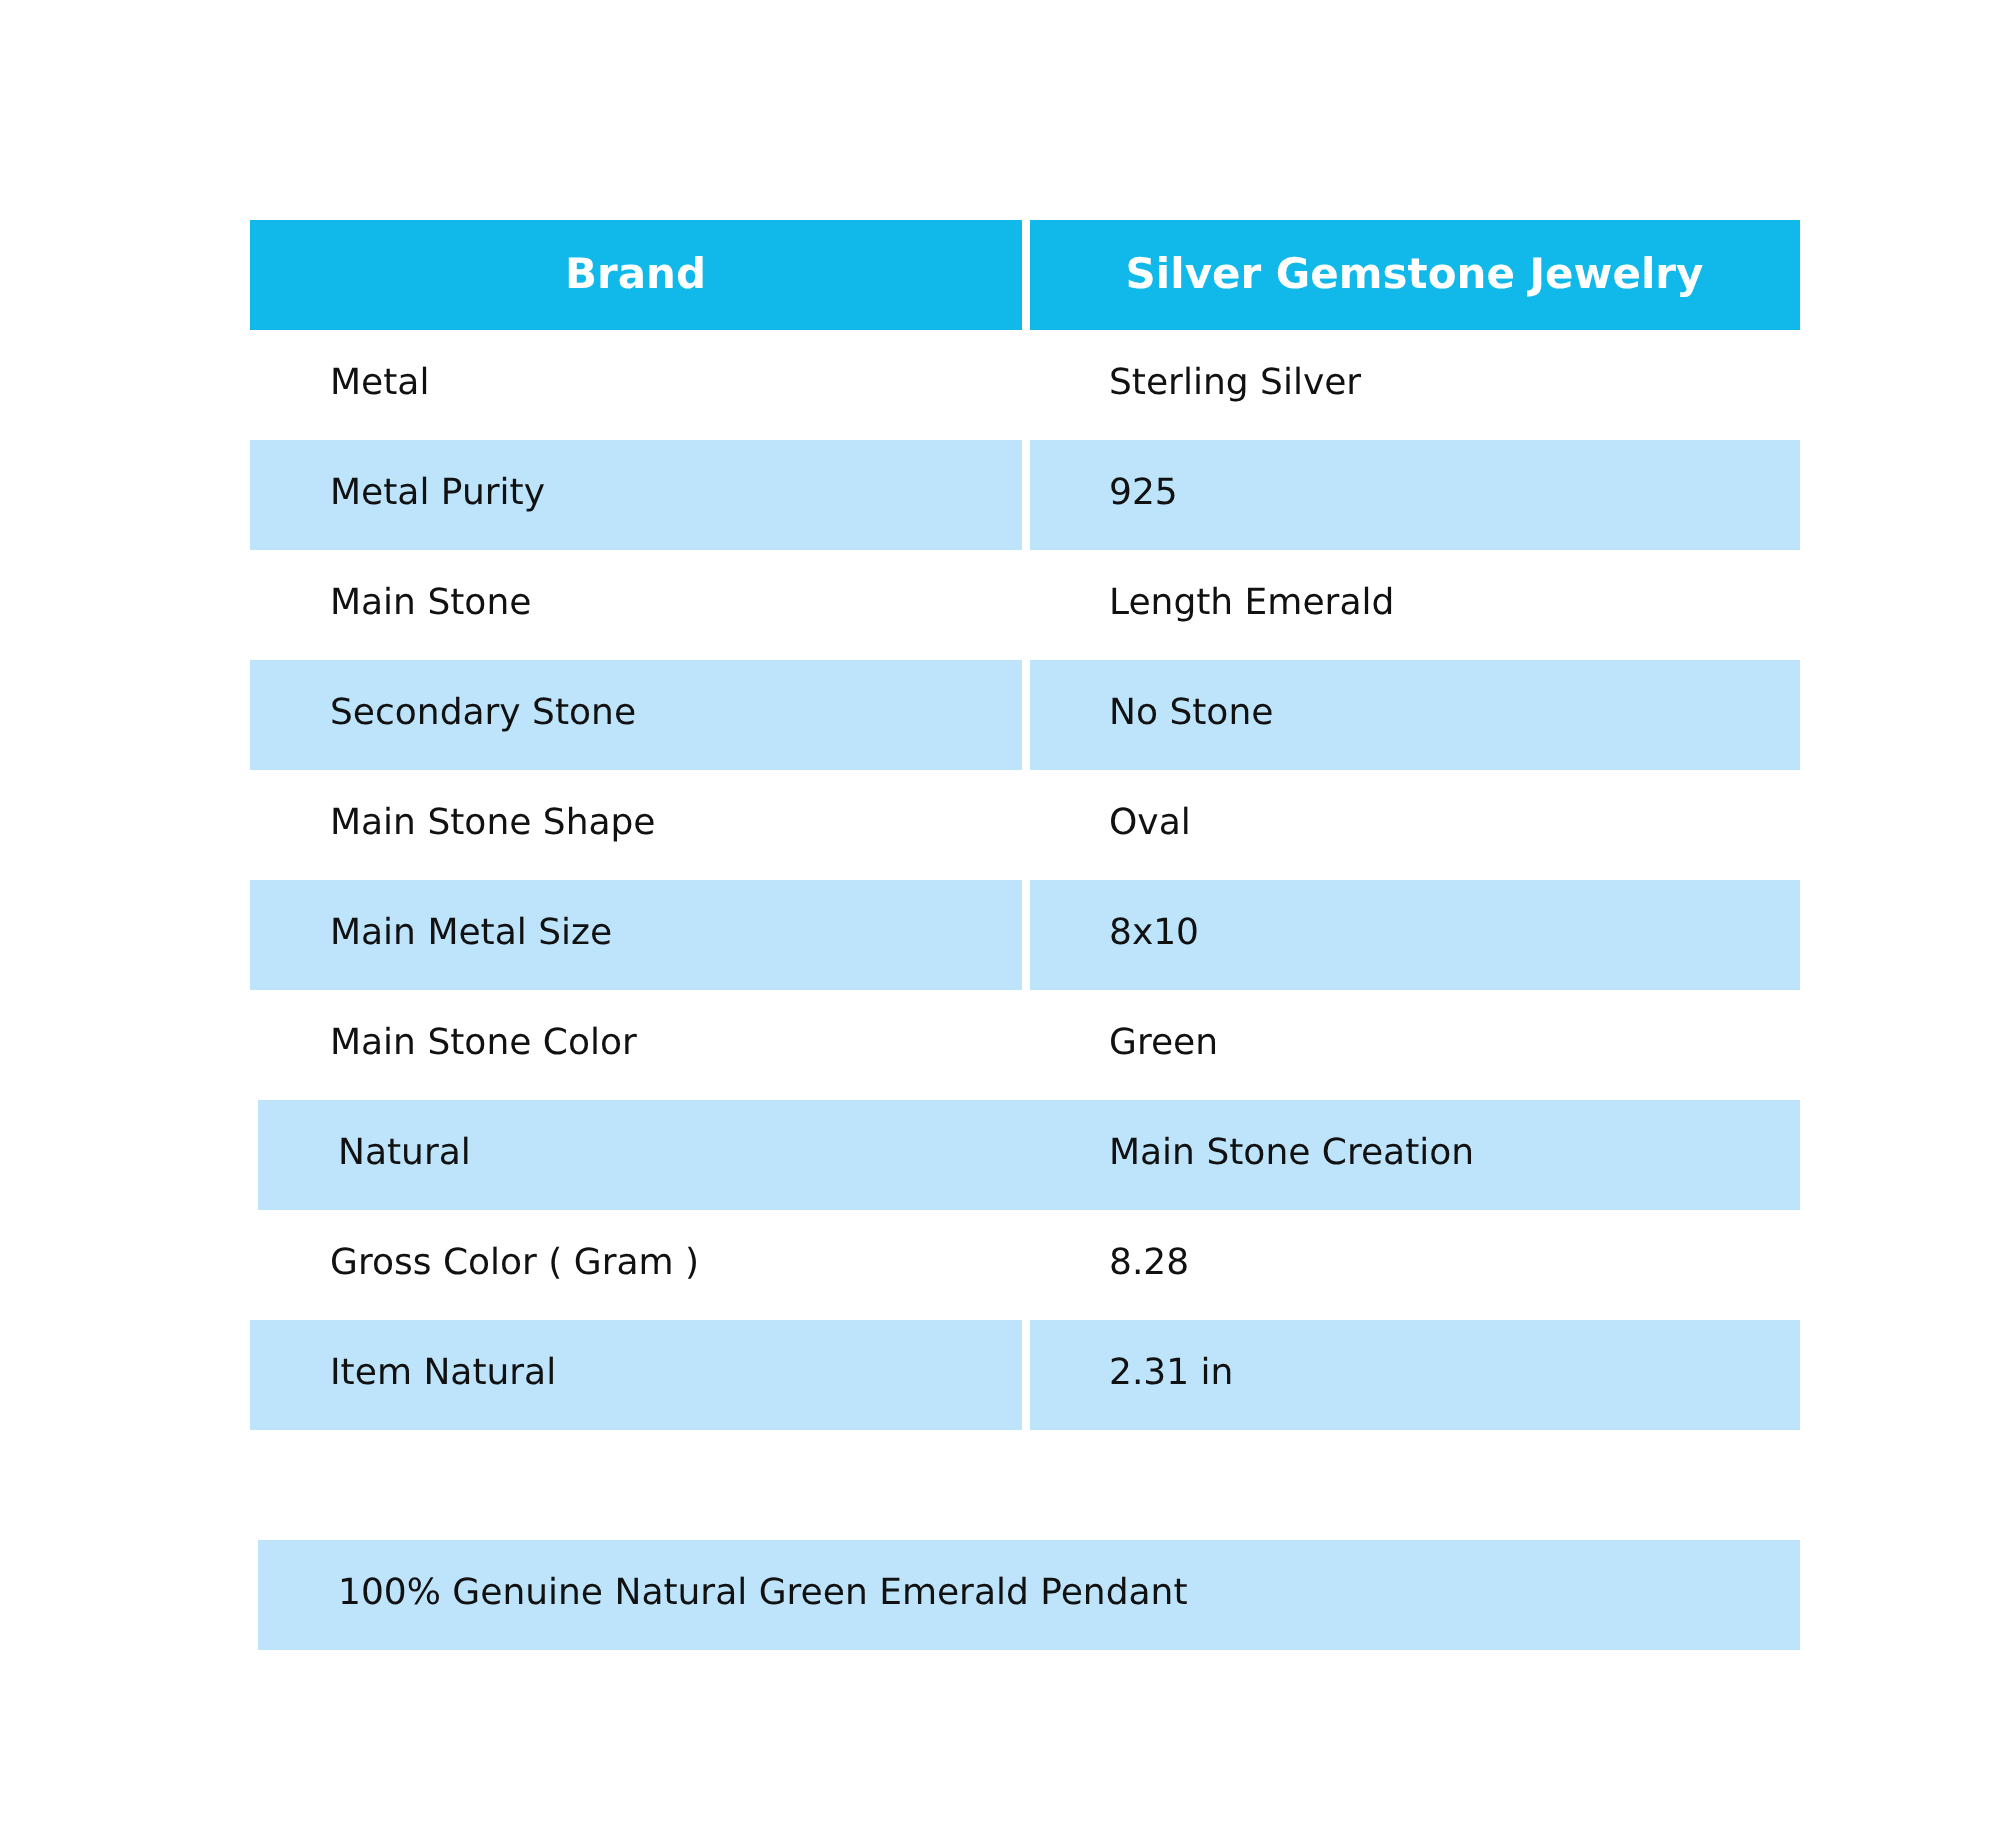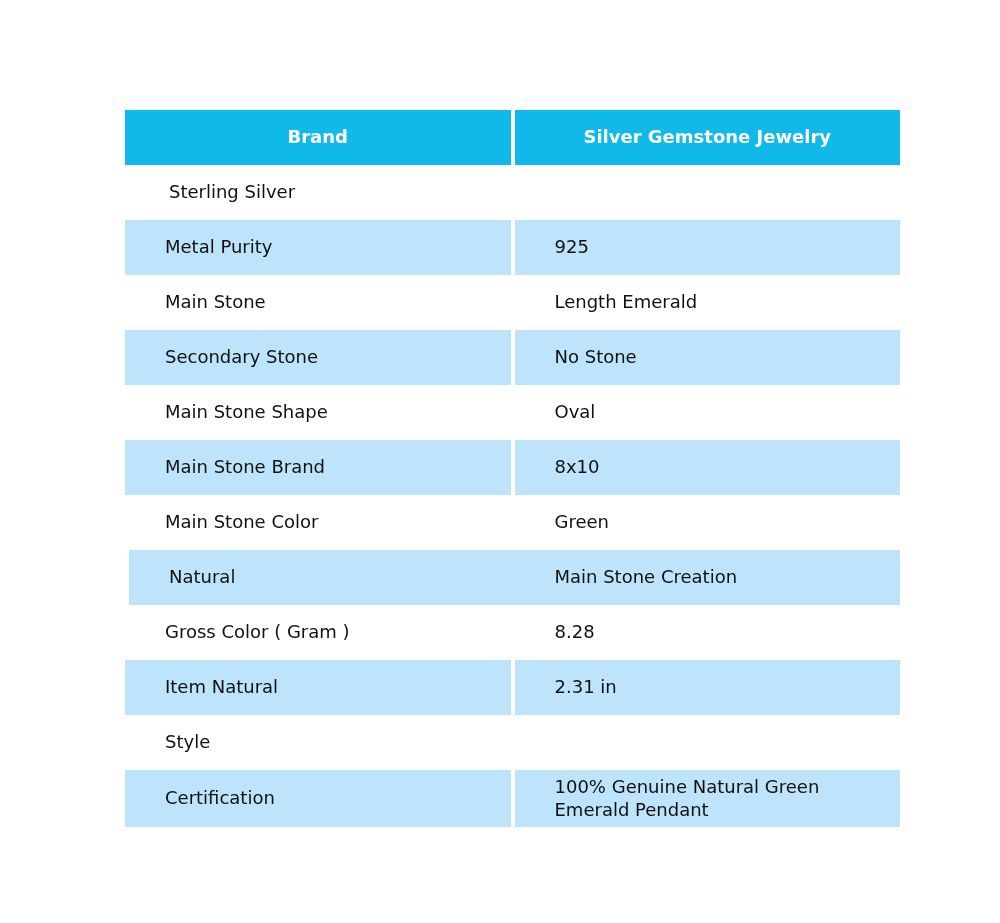"Brand" .header-row .cell { font-size: 18px -> 21px }
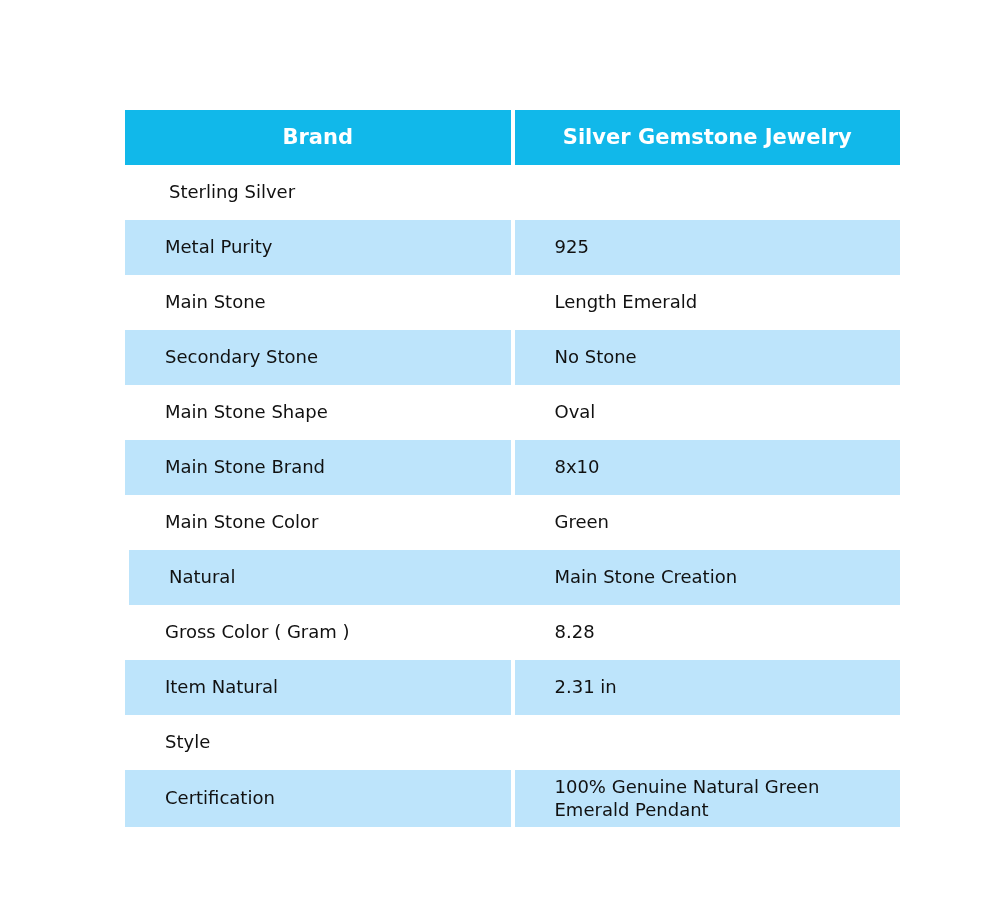"Metal" div.cell { html: none -> <div>Metal</div> }
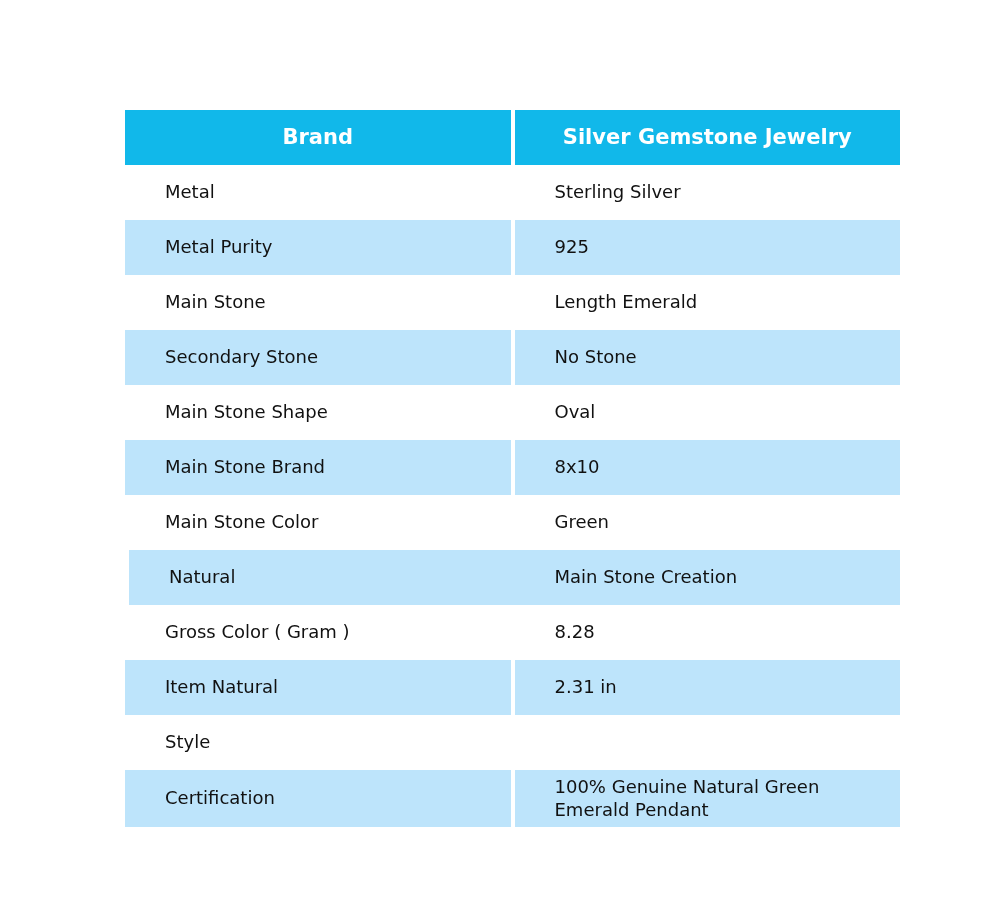"Main Stone Brand" div.cell { text: Stone Brand -> Metal Size }
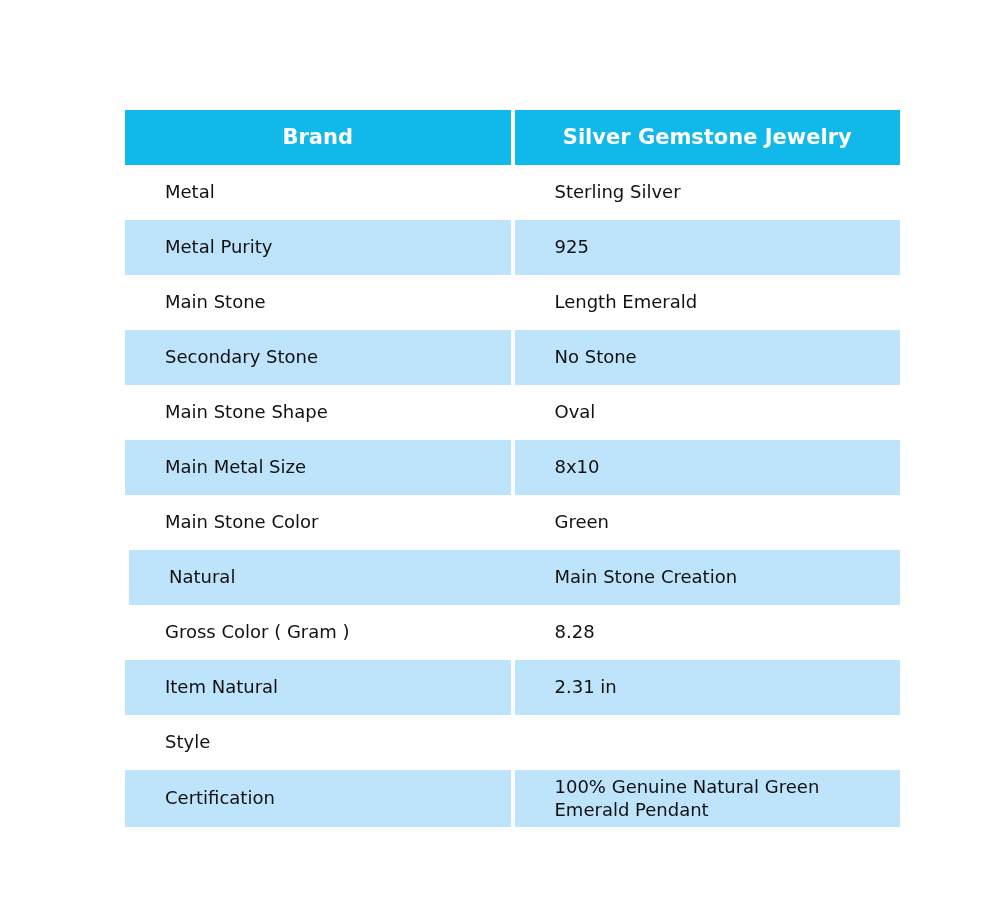"Style" div.cell { html: <div>Style</div> -> none }
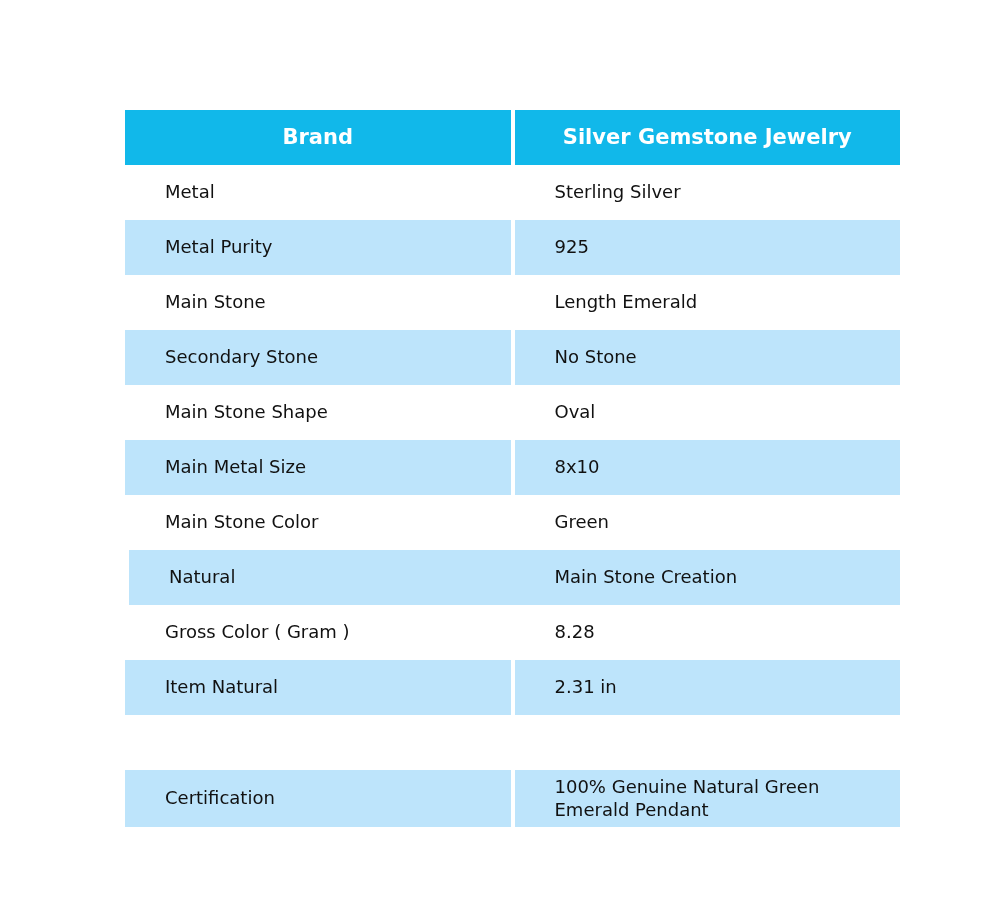"Certification" div.cell { html: <div>Certification</div> -> none }
